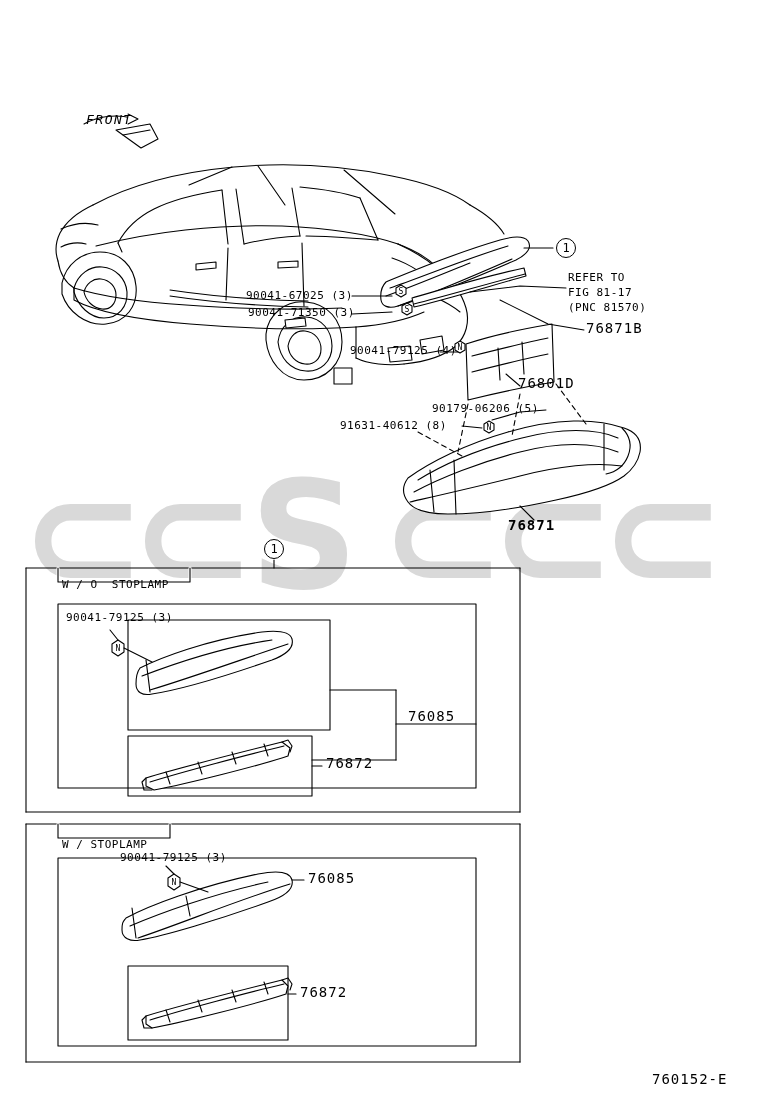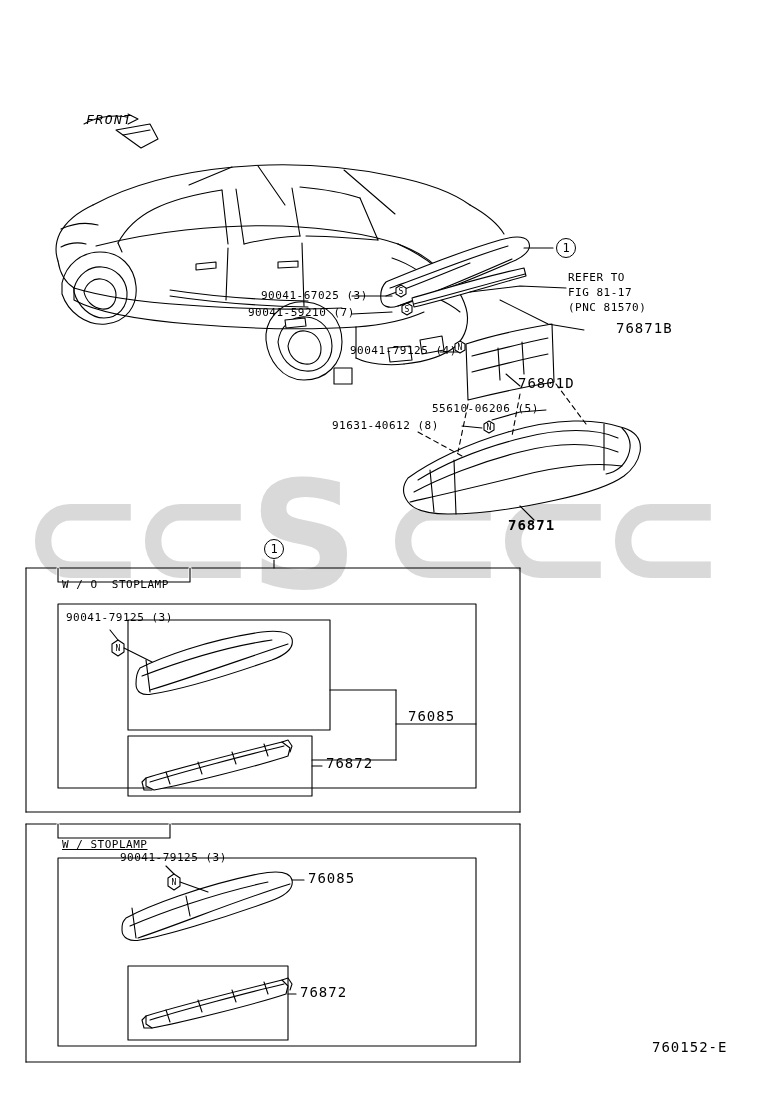"90041-67025 (3)" div.lbl { left: 261px -> 246px }
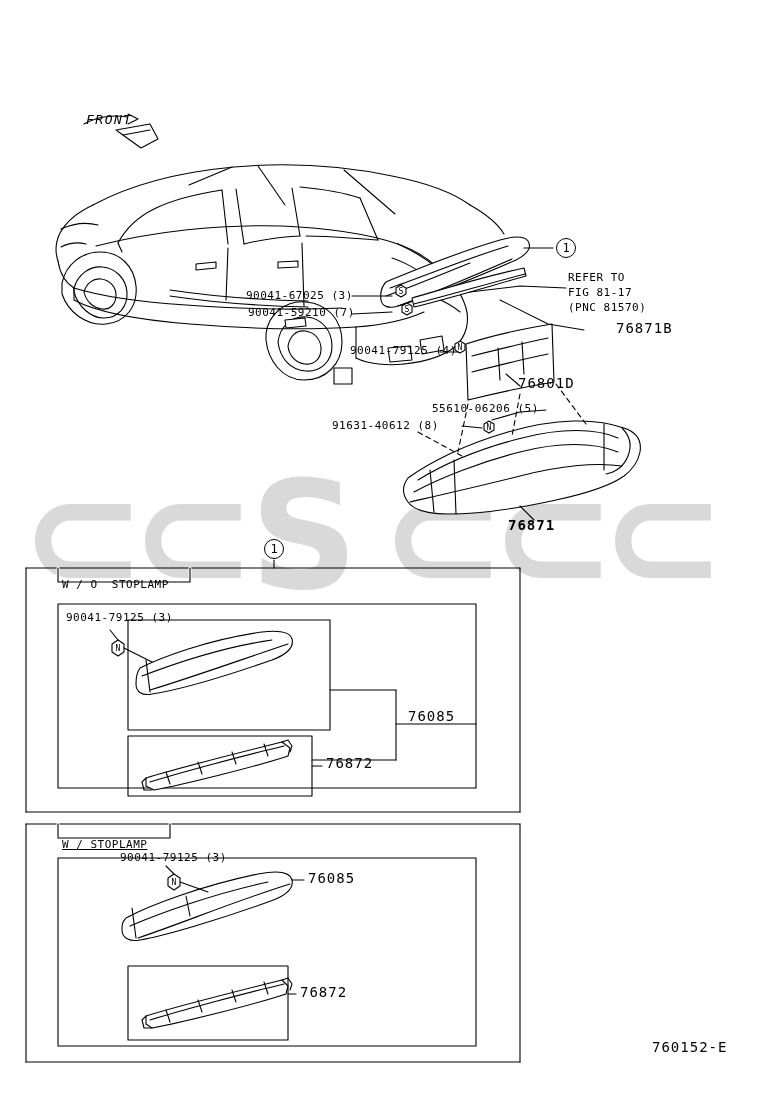"90041-59210 (7)" div.lbl { text: 90041-59210 (7 -> 90041-71350 (3 }
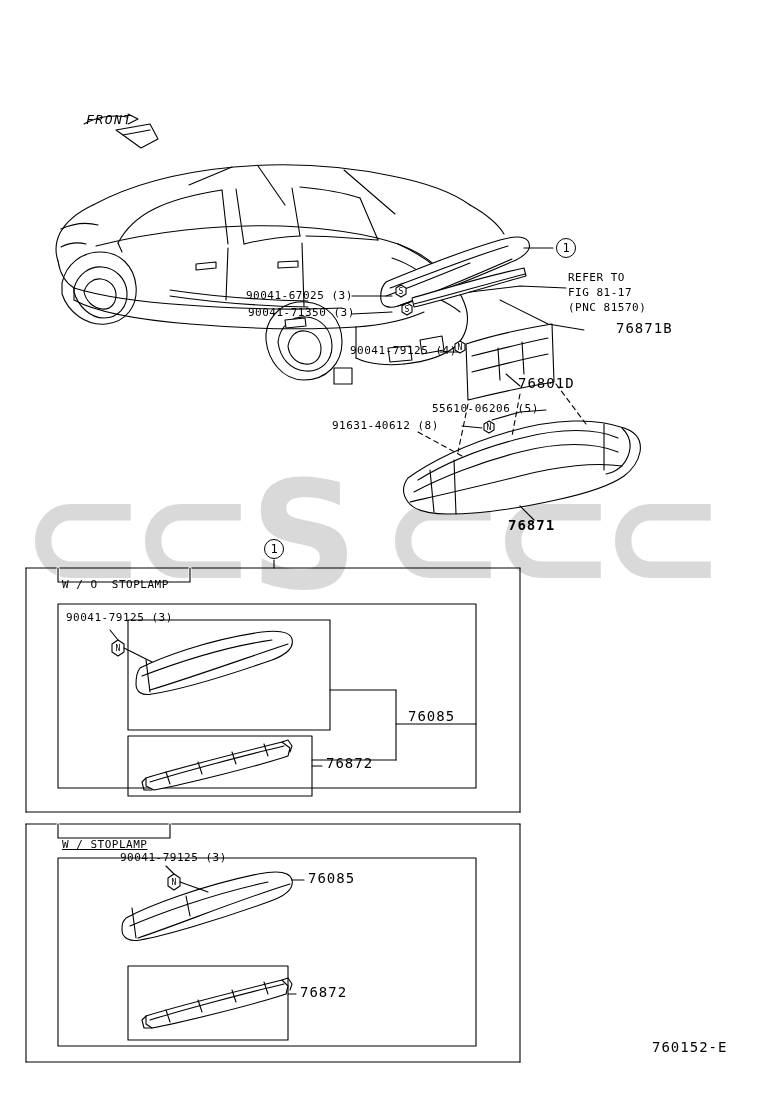"76871B" div.lbl { left: 616px -> 586px }
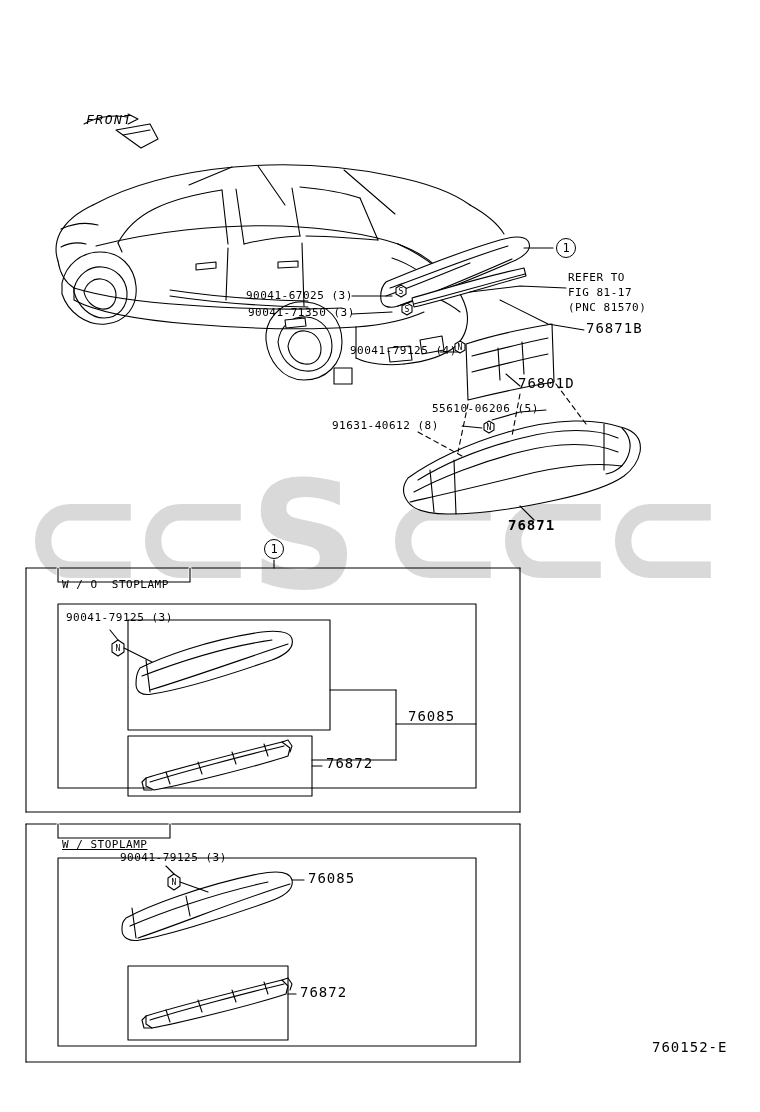"55610-06206 (5)" div.lbl { text: 55610-06206 -> 90179-06206 }
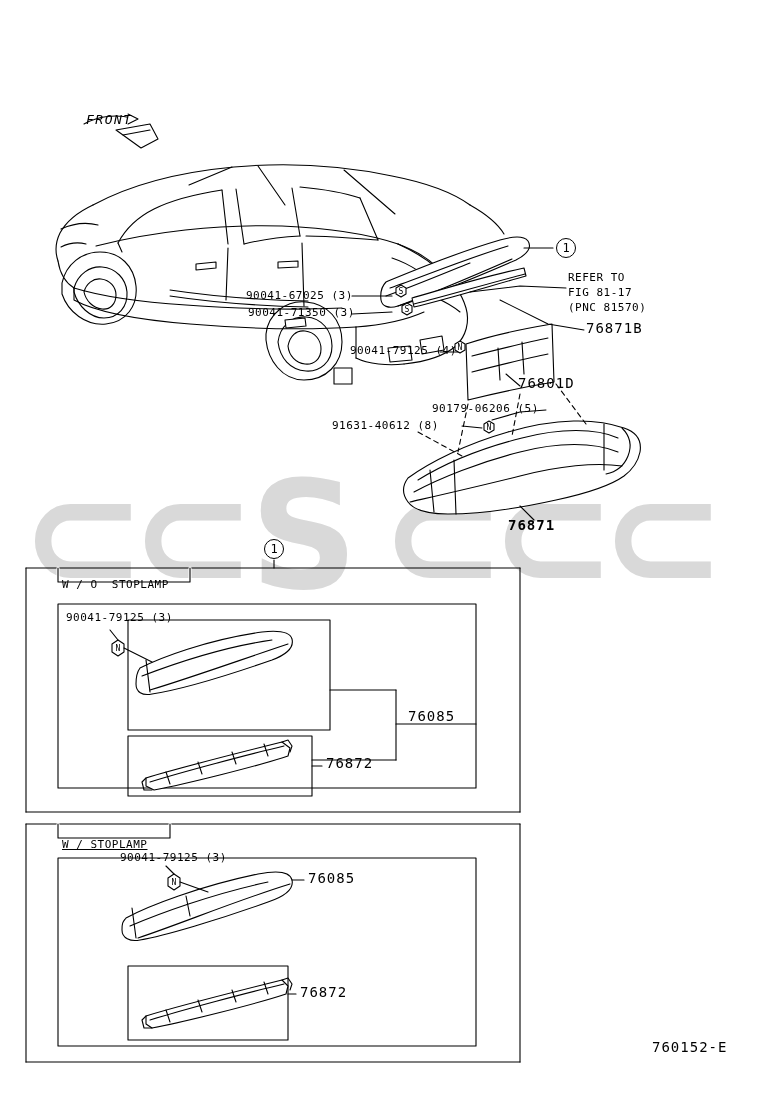"91631-40612 (8)" div.lbl { left: 332px -> 340px }
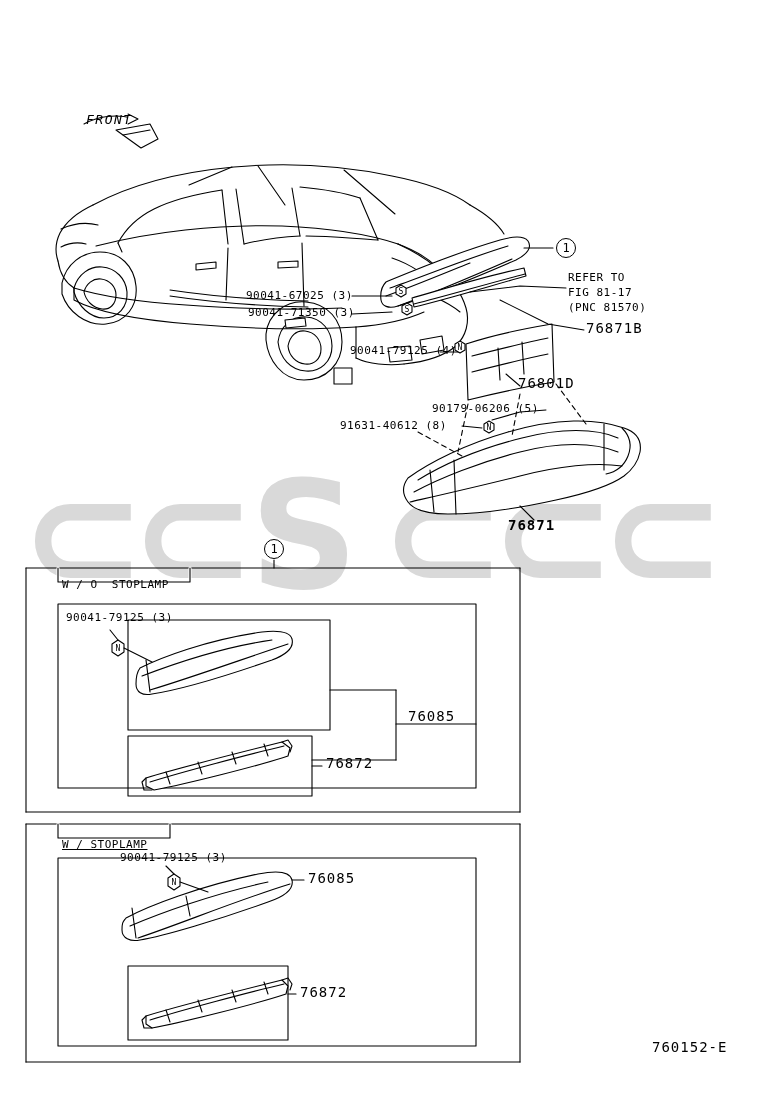"W / STOPLAMP" div.lbl { text-decoration: underline -> none }
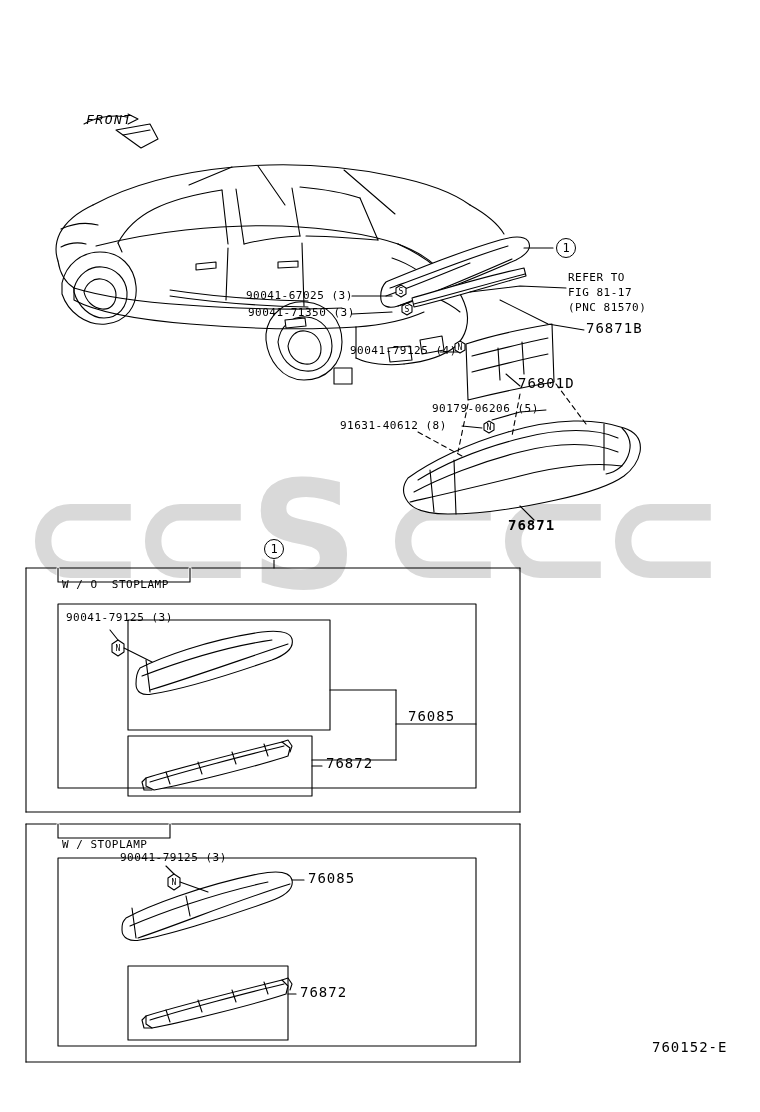"760152-E" div.lbl { top: 1040px -> 1072px }
